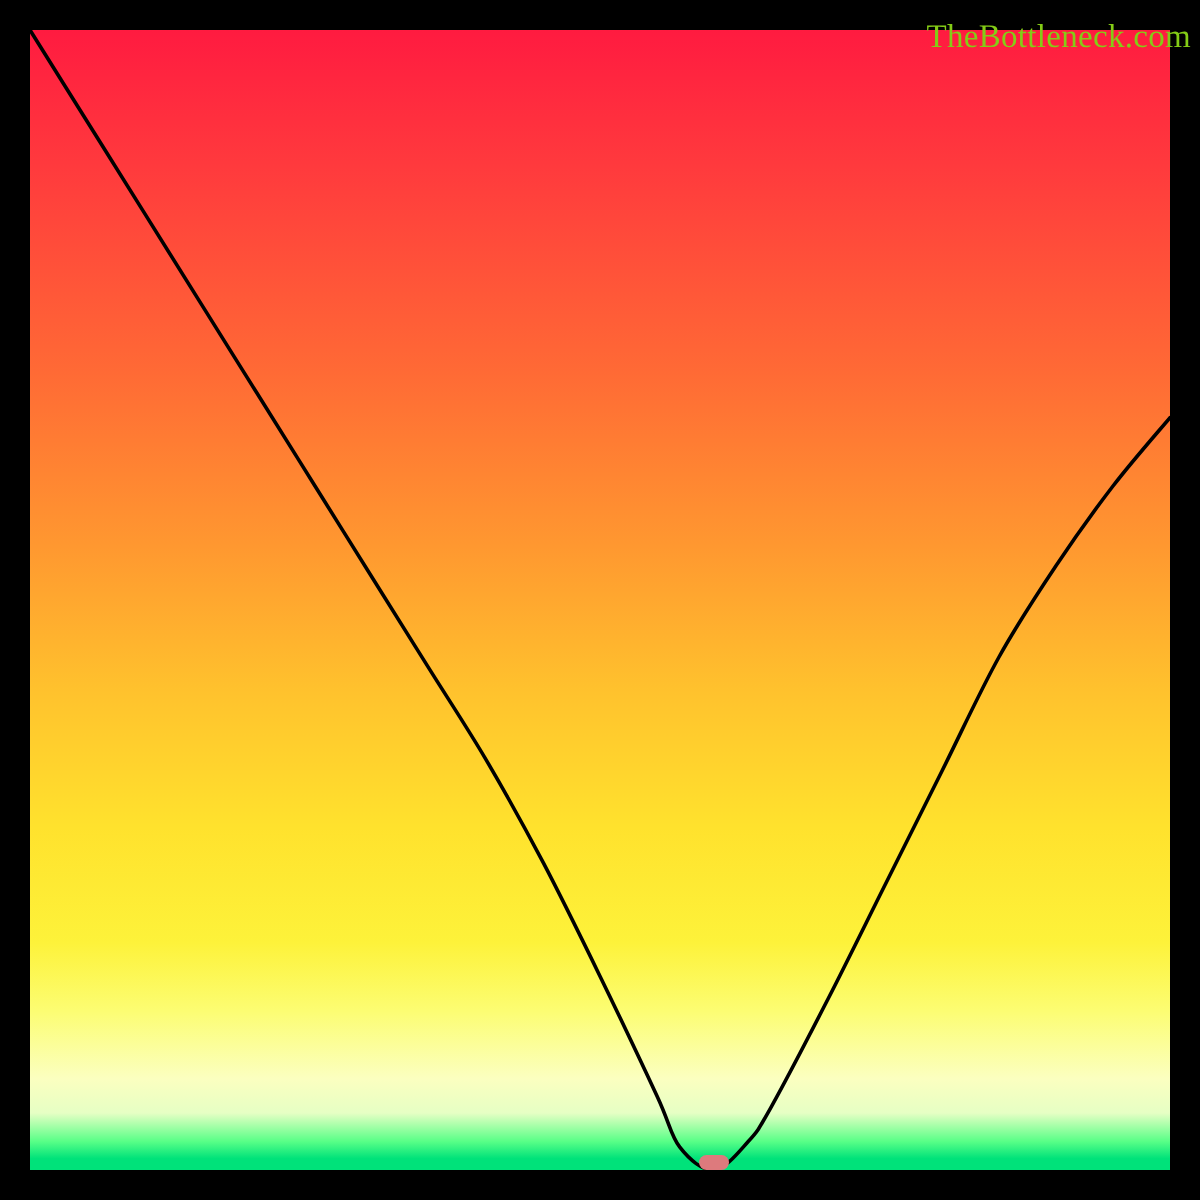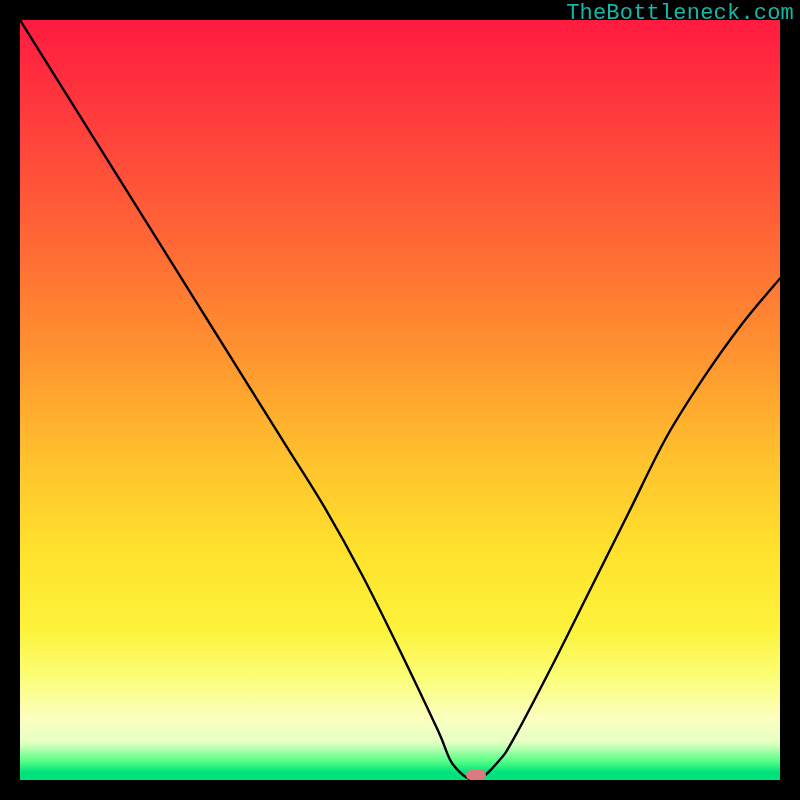"TheBottleneck.com" .watermark { color: #14b8a6 -> #84cc16; font-family: Liberation Mono, monospace -> Liberation Serif, serif; top: 1px -> 11px }
